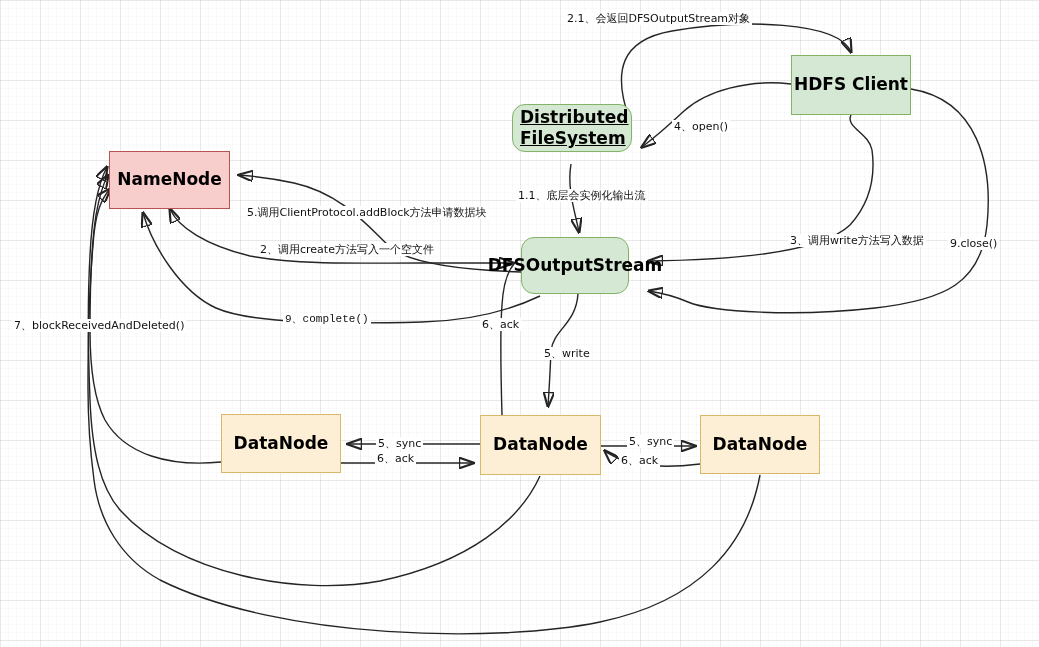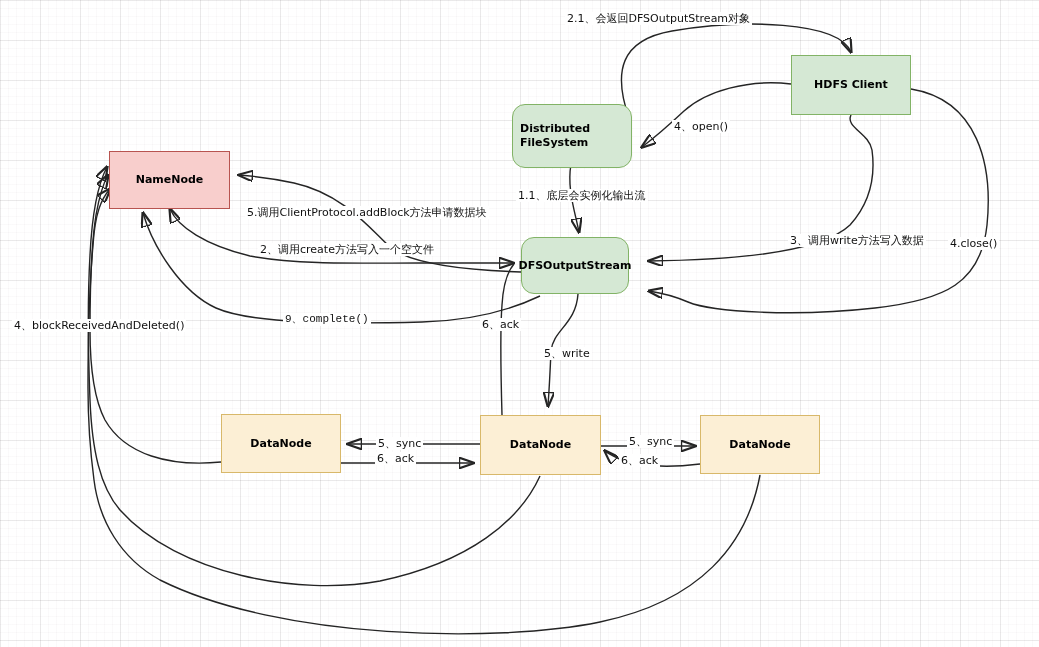"HDFS Client" .node { font-size: 11px -> 17px }
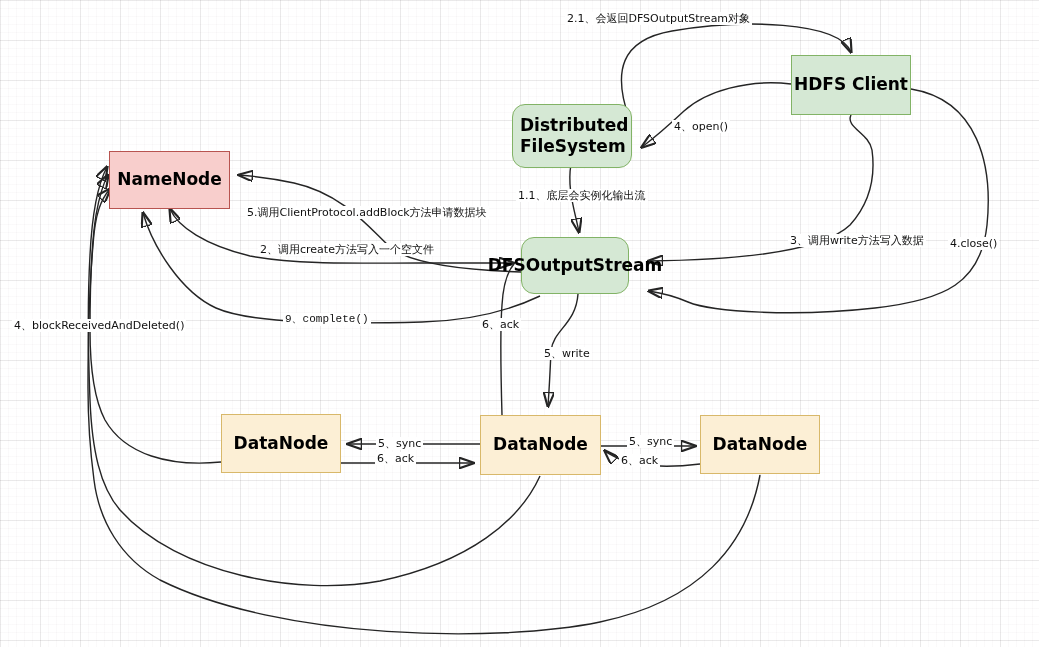"Distributed FileSystem" div.node { height: 64px -> 48px; text-decoration: none -> underline }
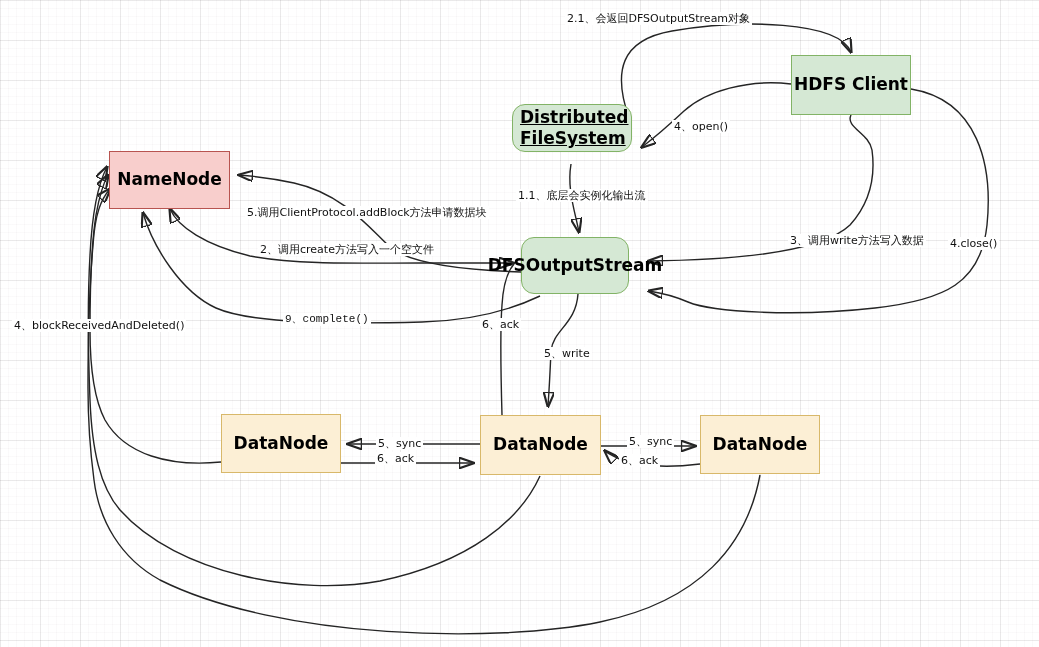"4.close()" div.edge-label { text: 4.close -> 9.close }
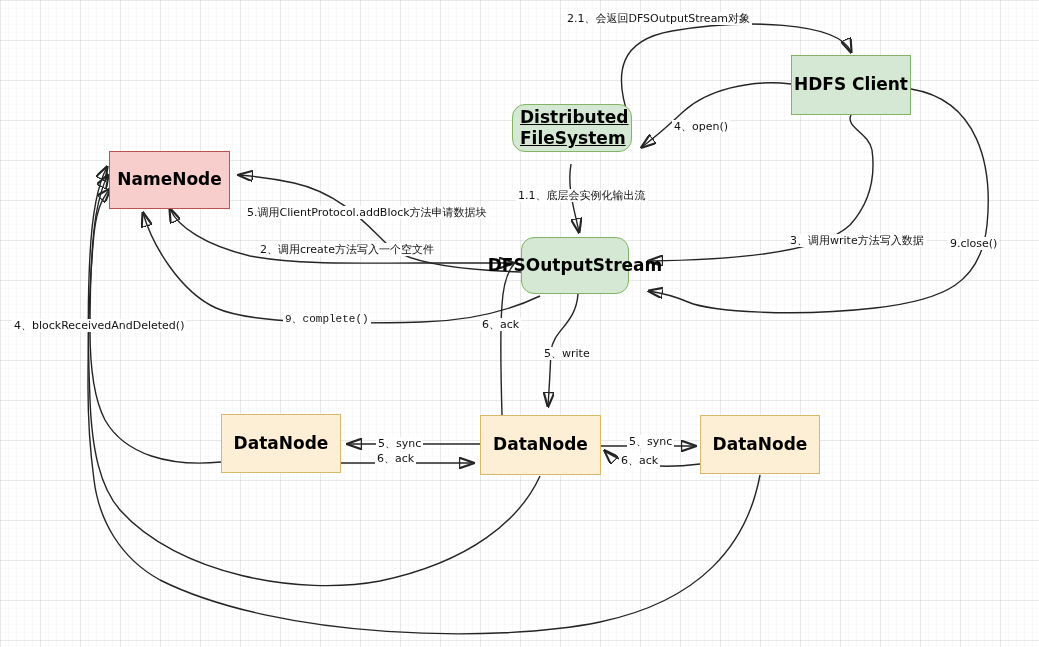"4、blockReceivedAndDeleted()" div.edge-label { text: 4 -> 7 }
